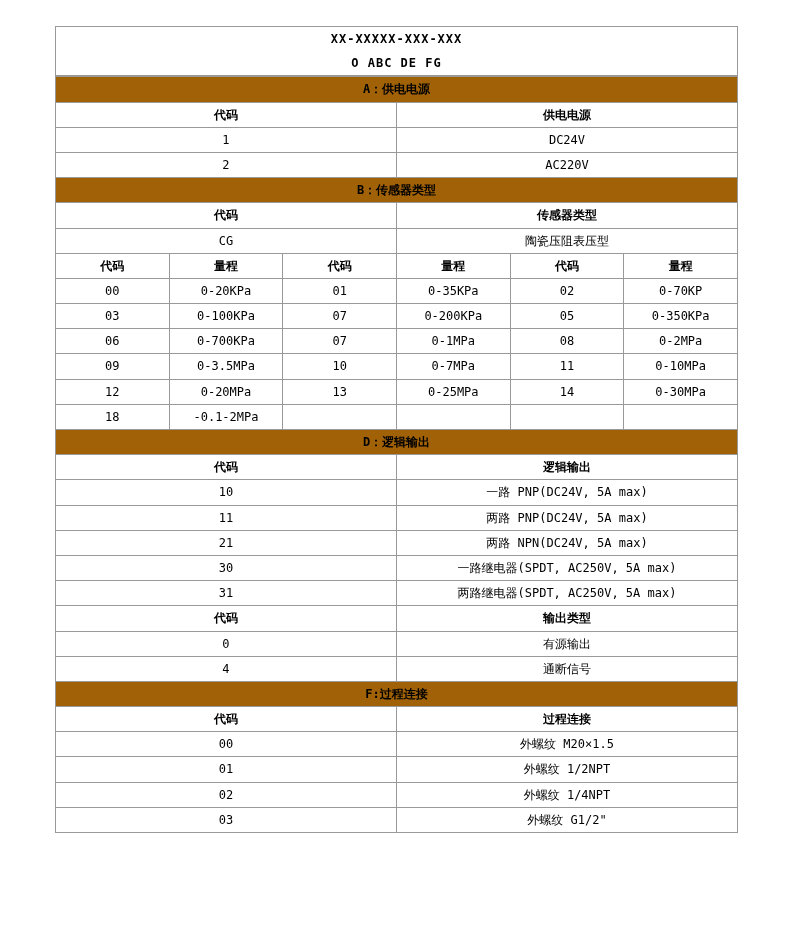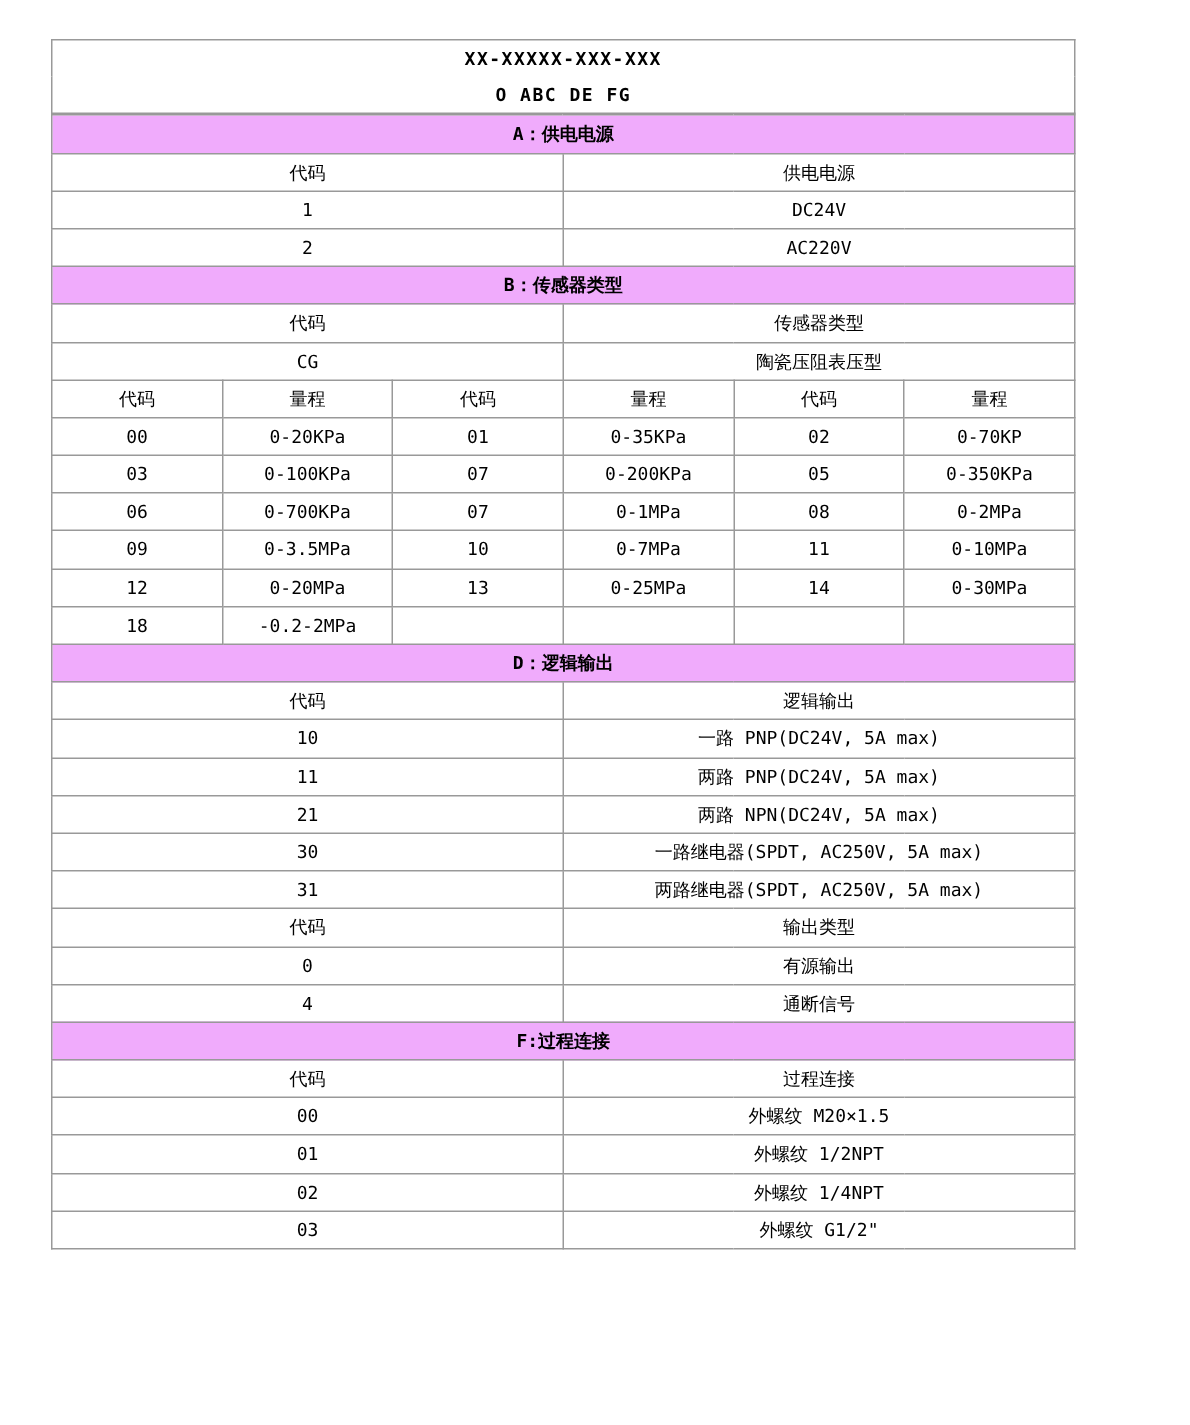"XX-XXXXX-XXX-XXX" .page { padding: 26px 55px 0 34px -> 26px 55px 0 55px }
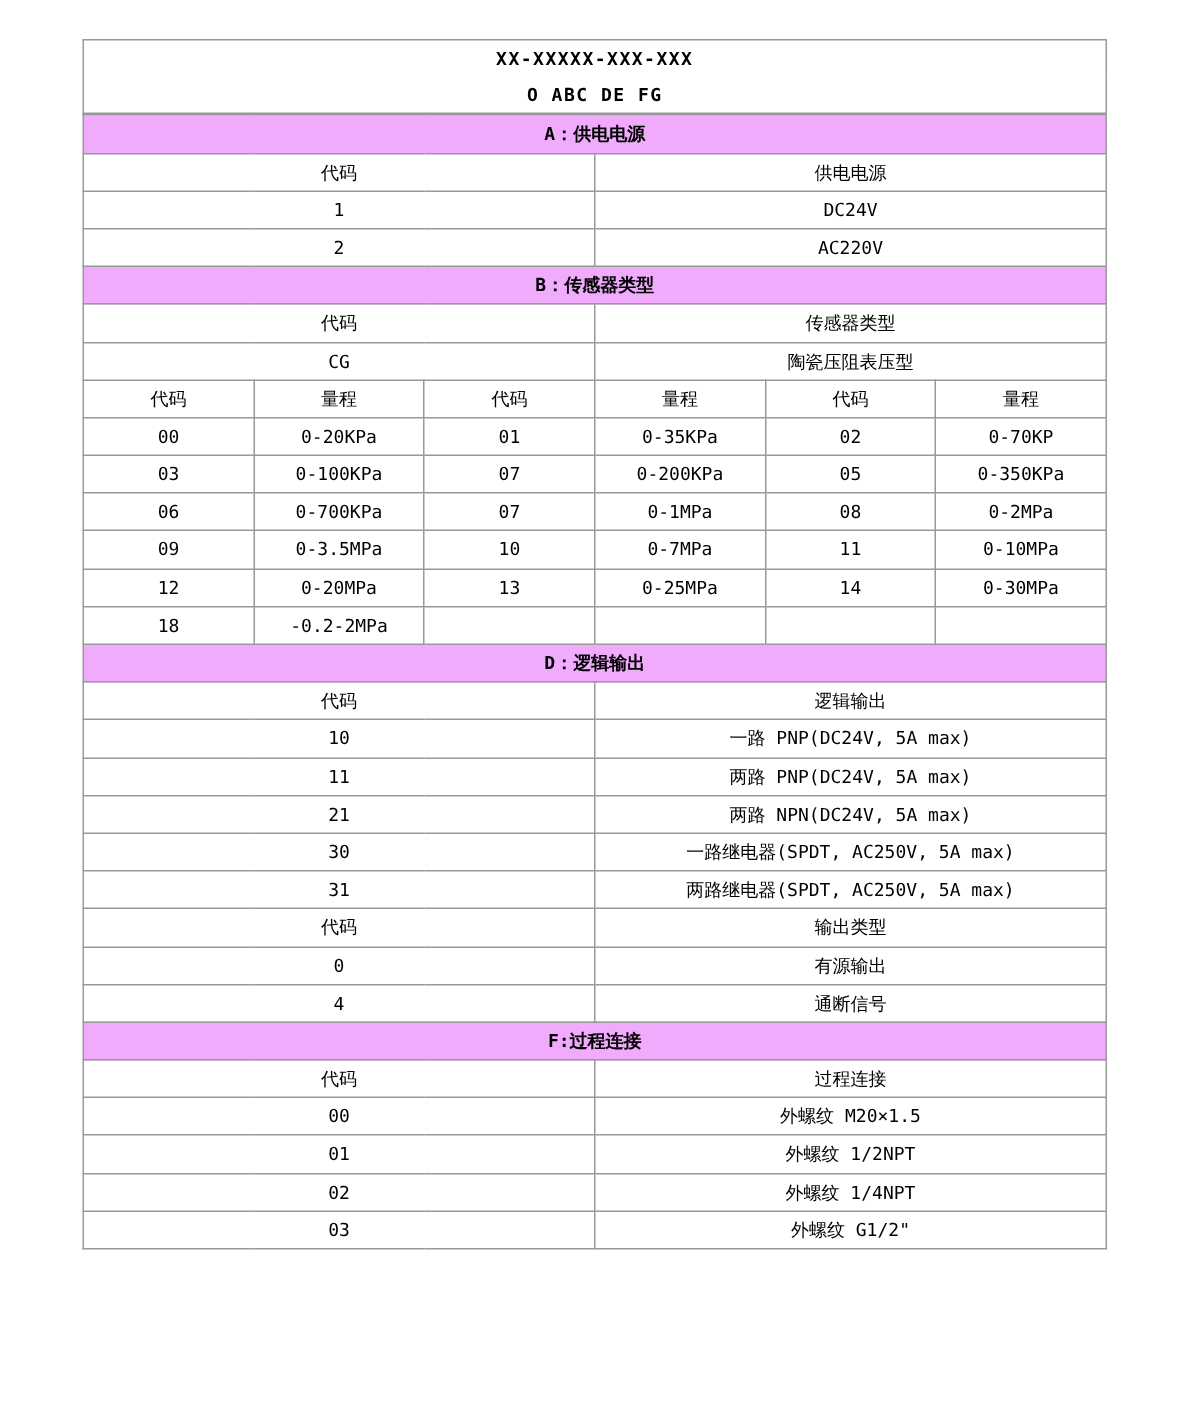"A：供电电源" td.section { background: #f0abfc -> #a16207 }
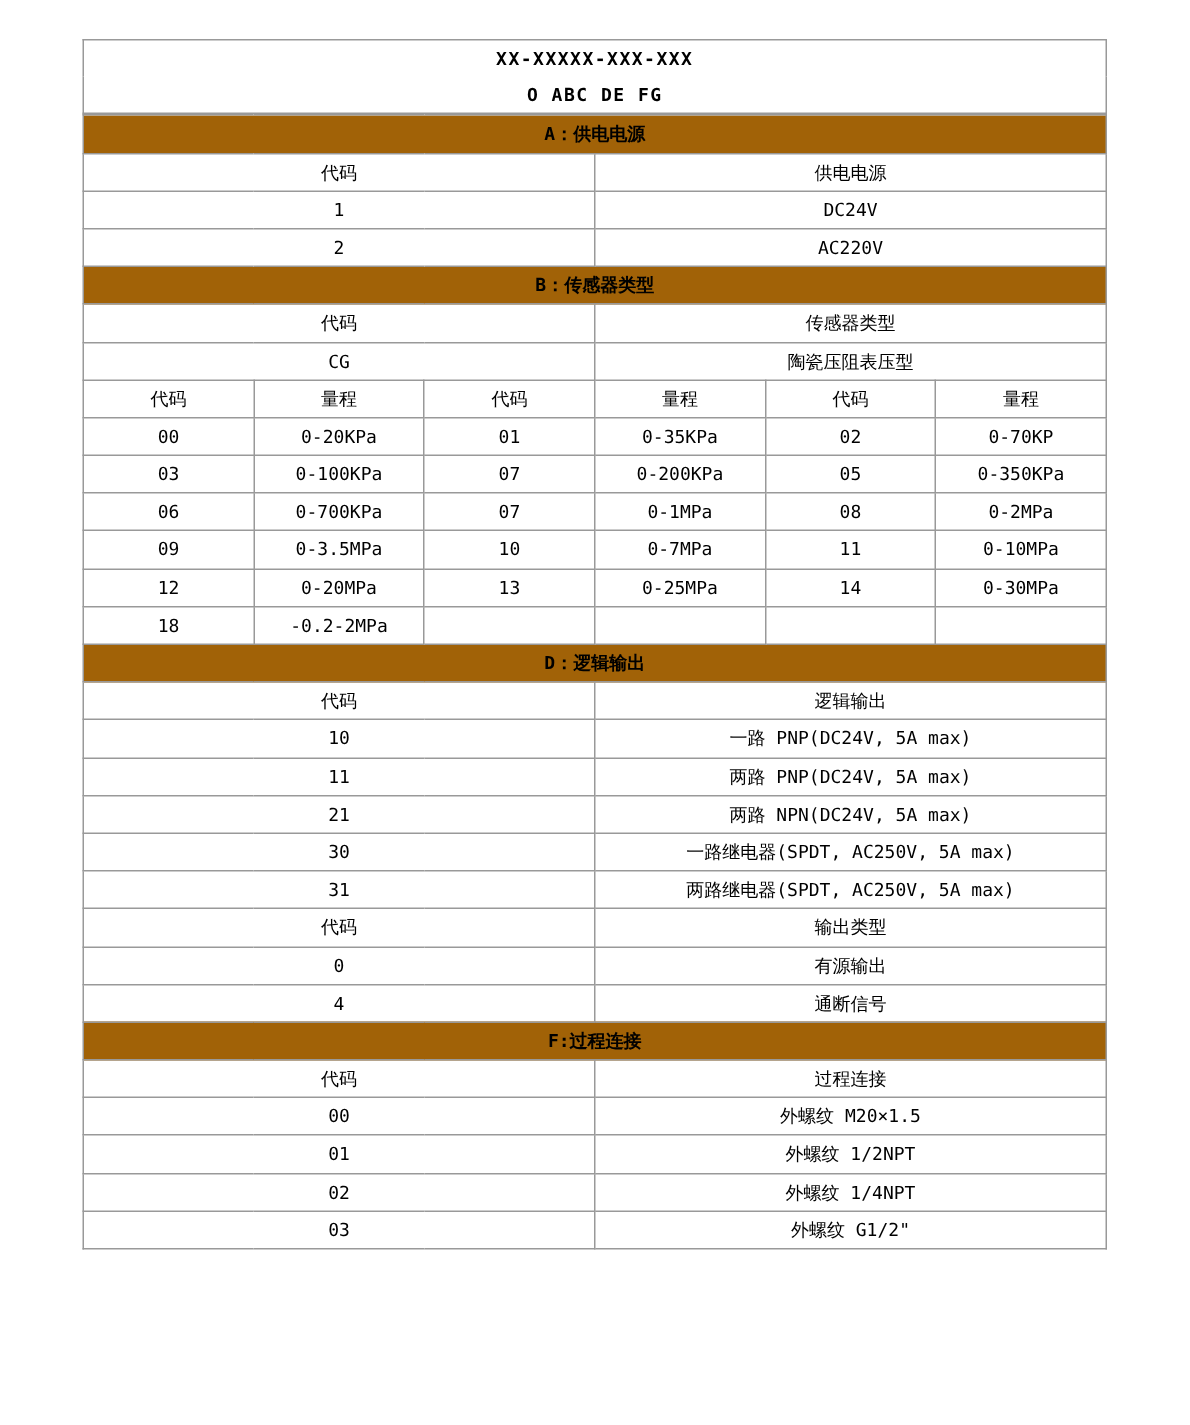"代码" td.hdr { font-weight: normal -> bold }
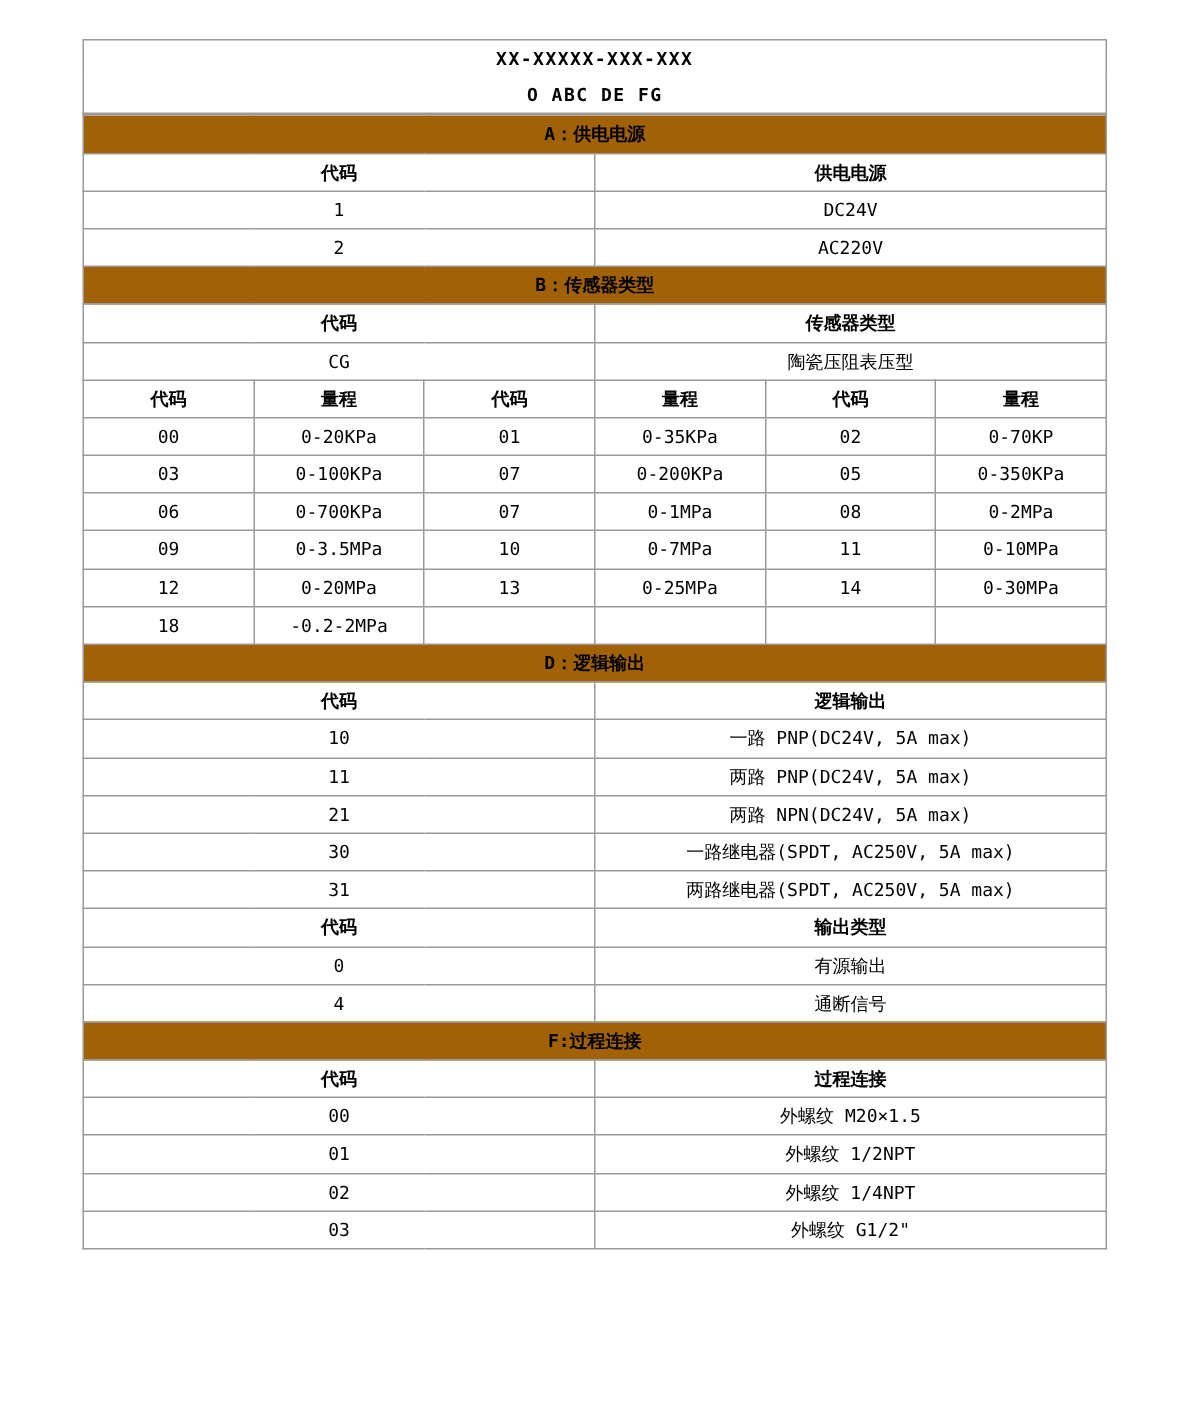"-0.2-2MPa" td { text: -0.2-2MPa -> -0.1-2MPa }
